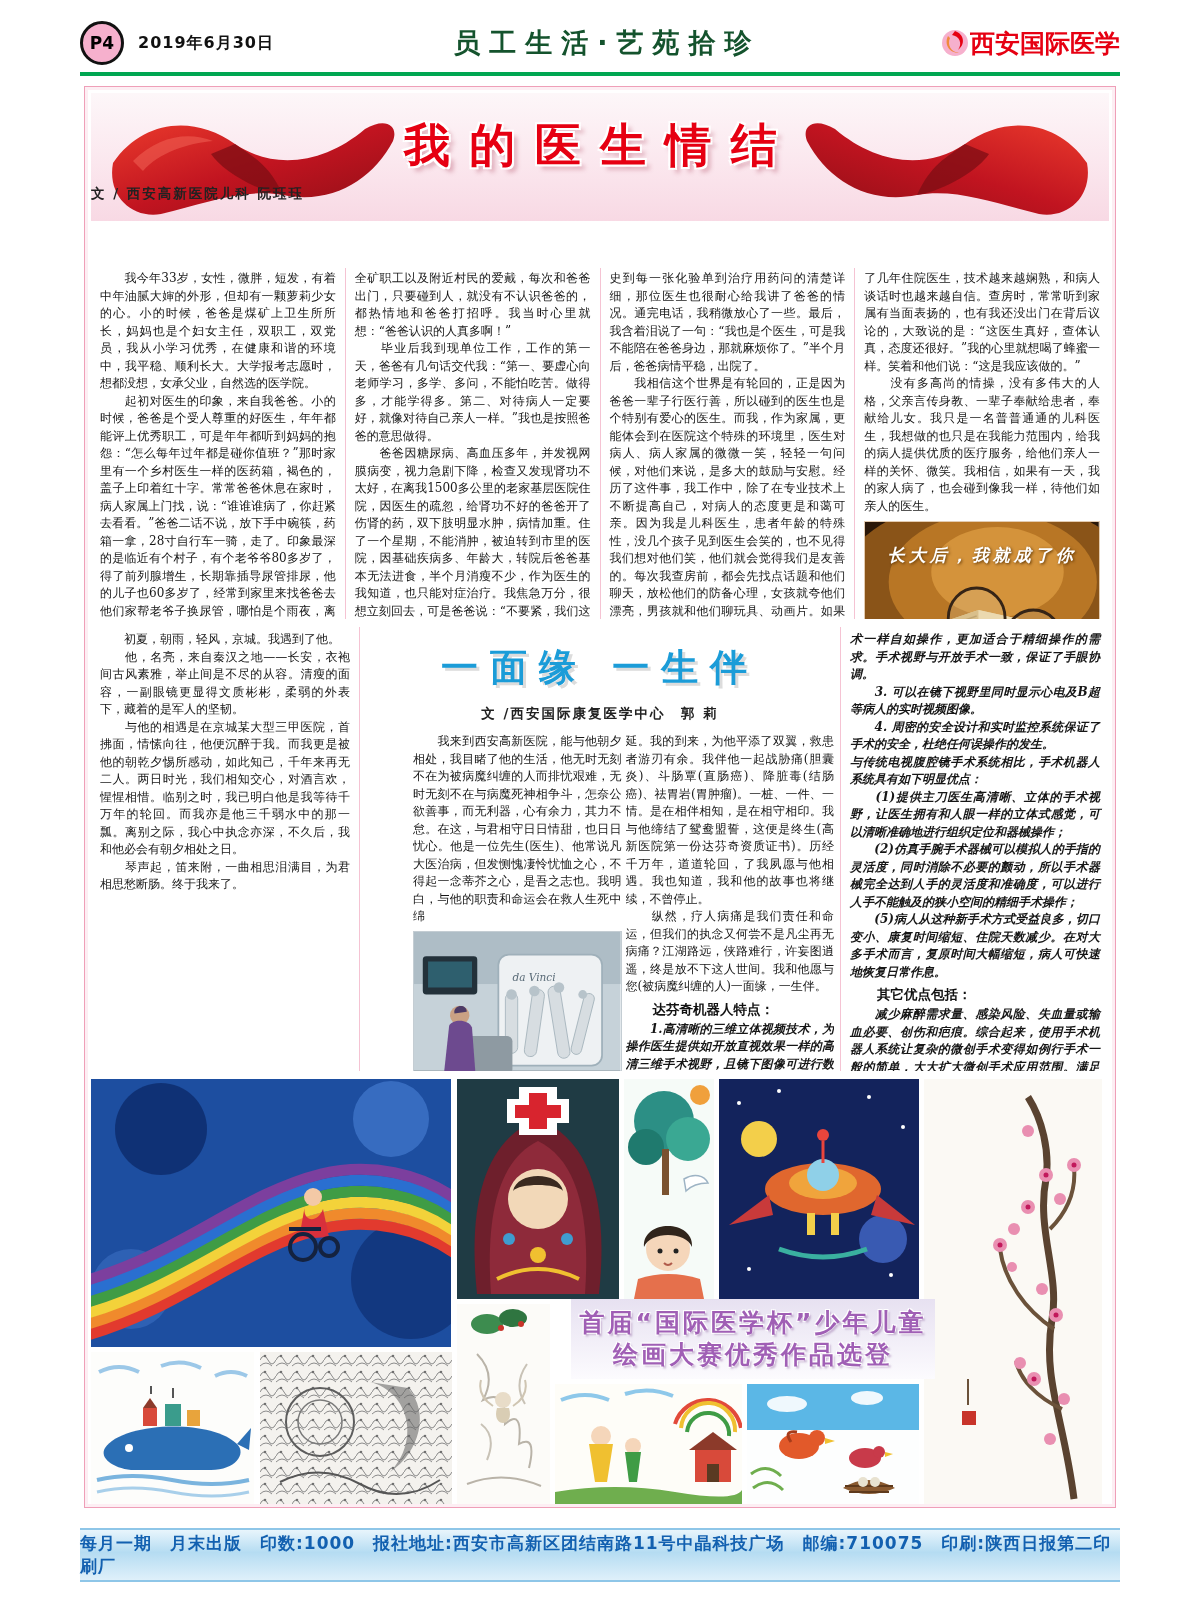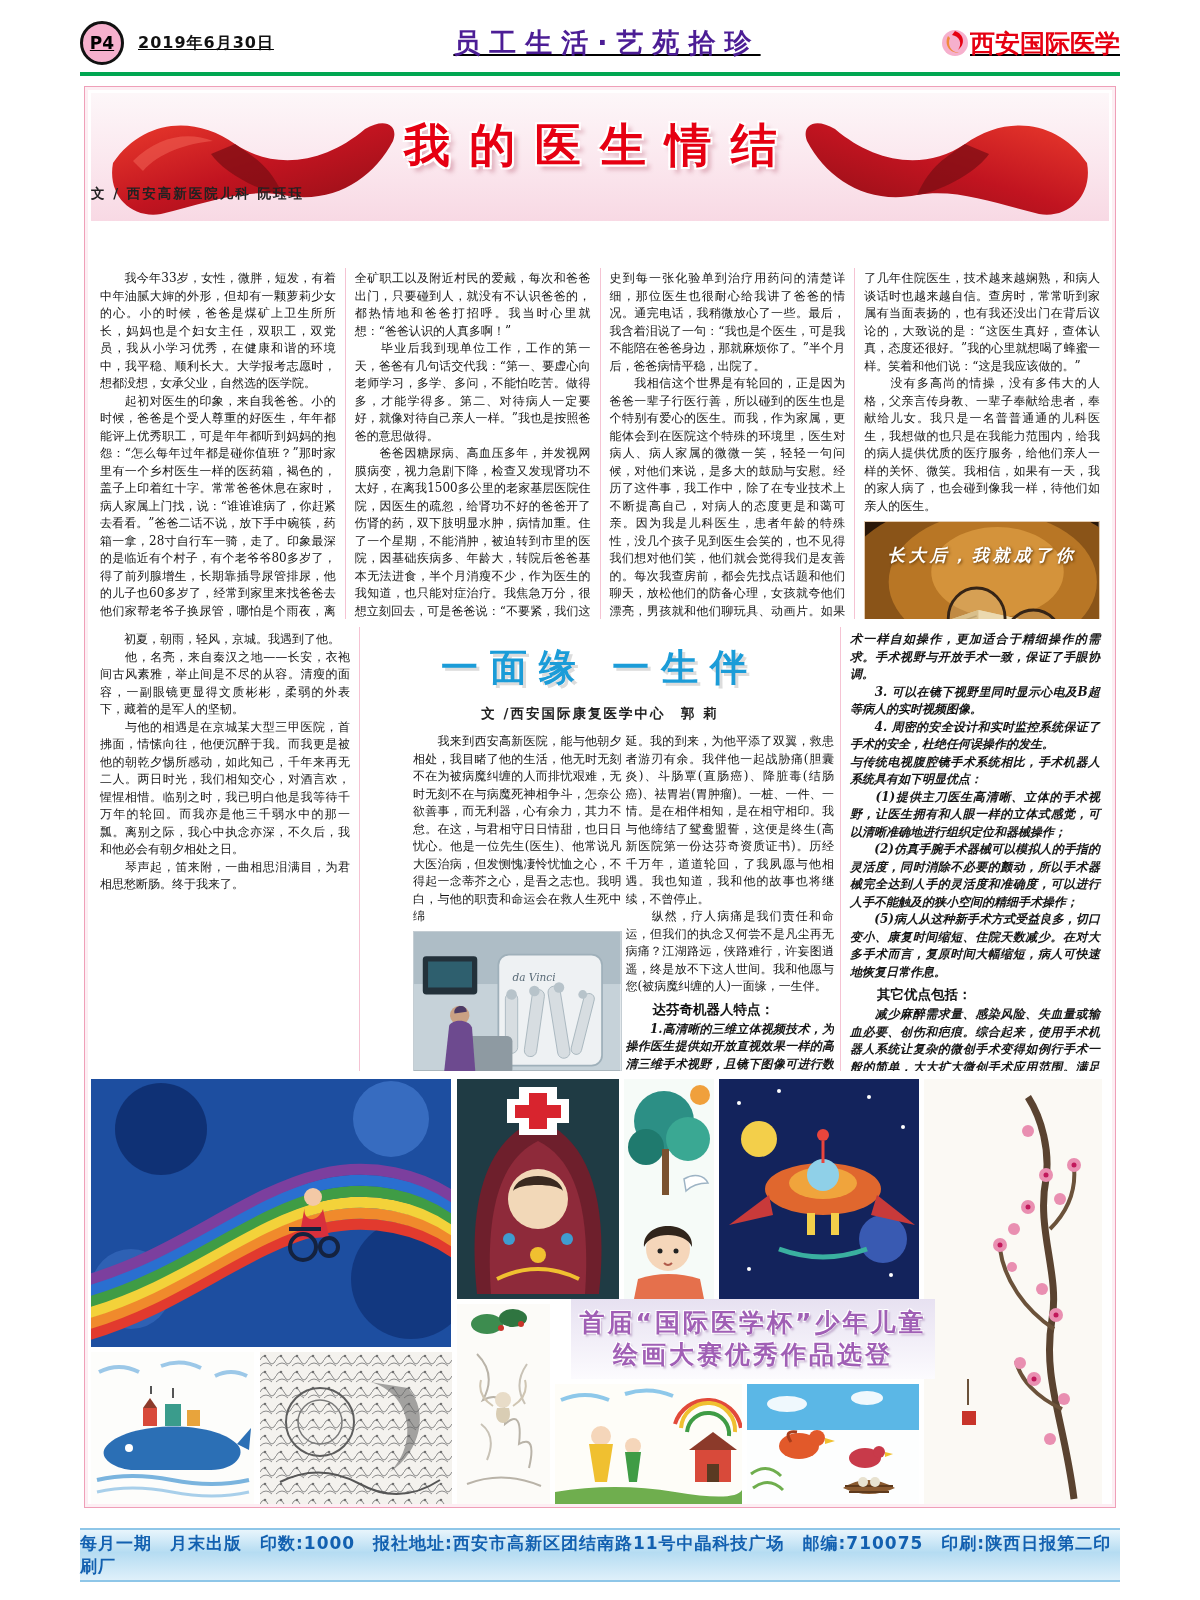"P4" .hdr { text-decoration: underline -> none }
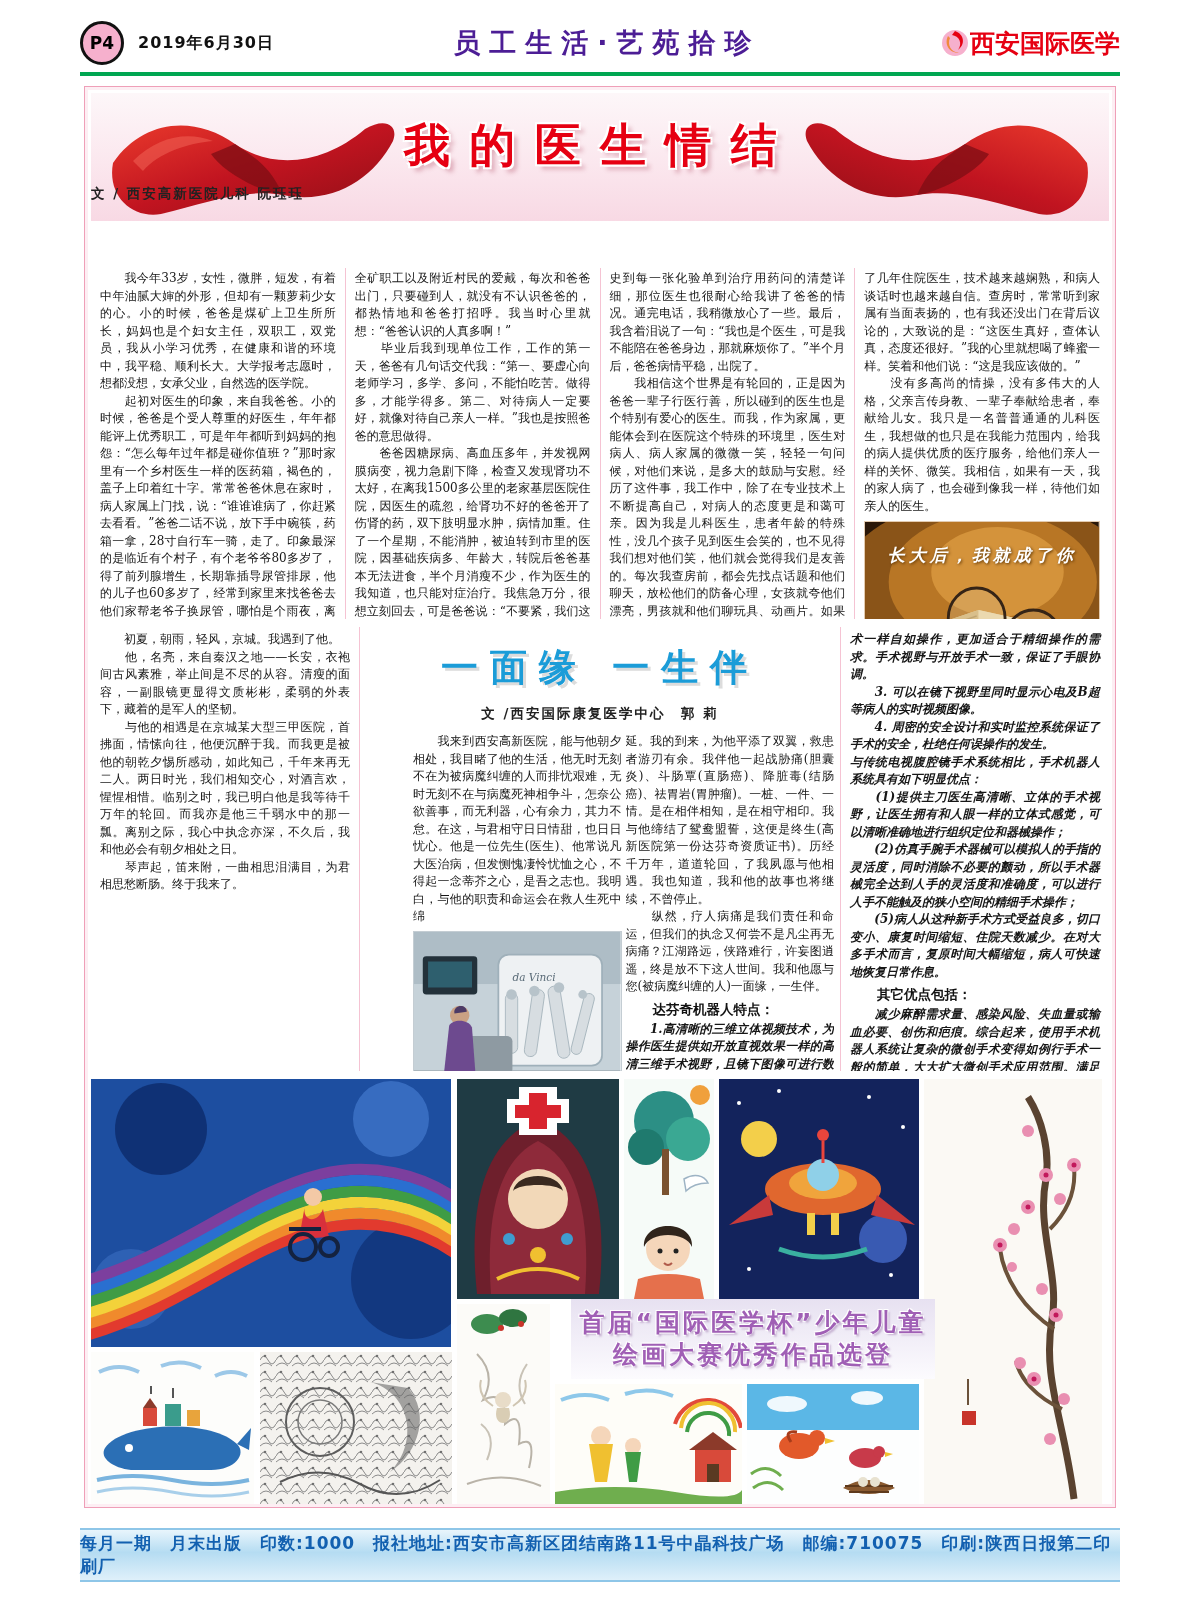"员工生活·艺苑拾珍" .hmid { color: #4c1d95 -> #14532d }
